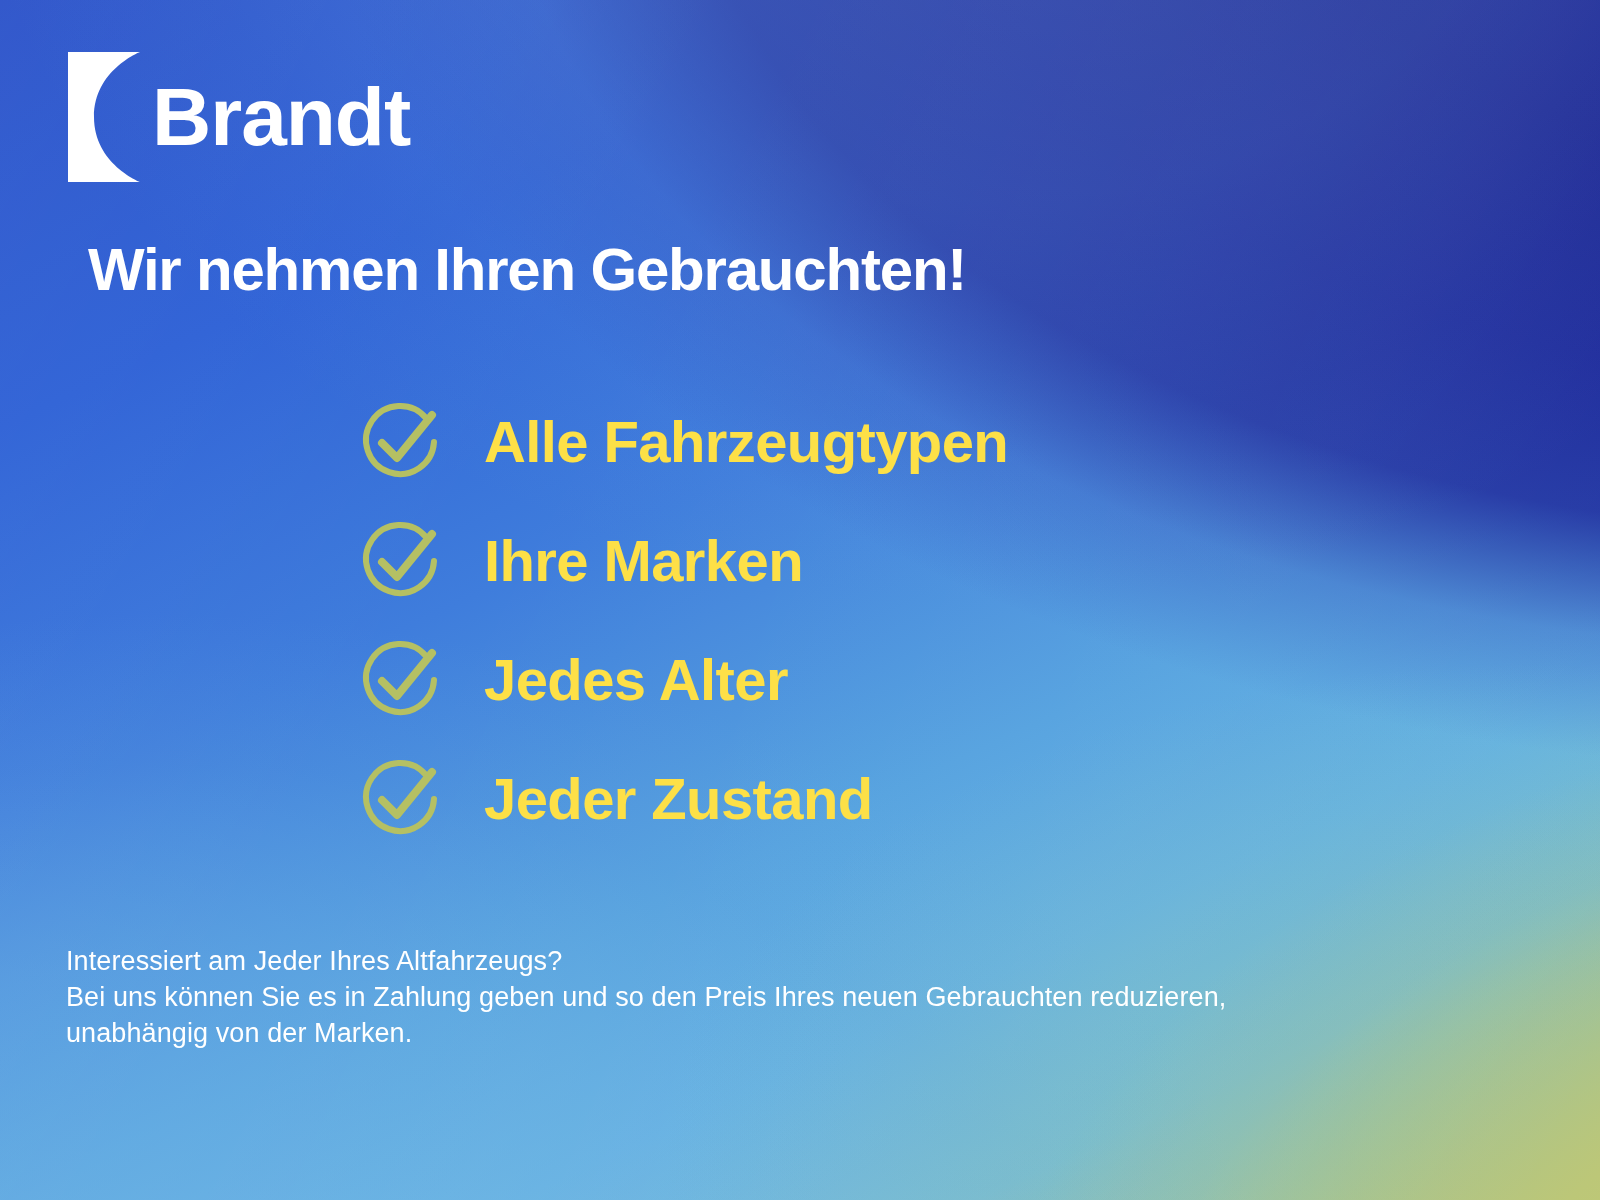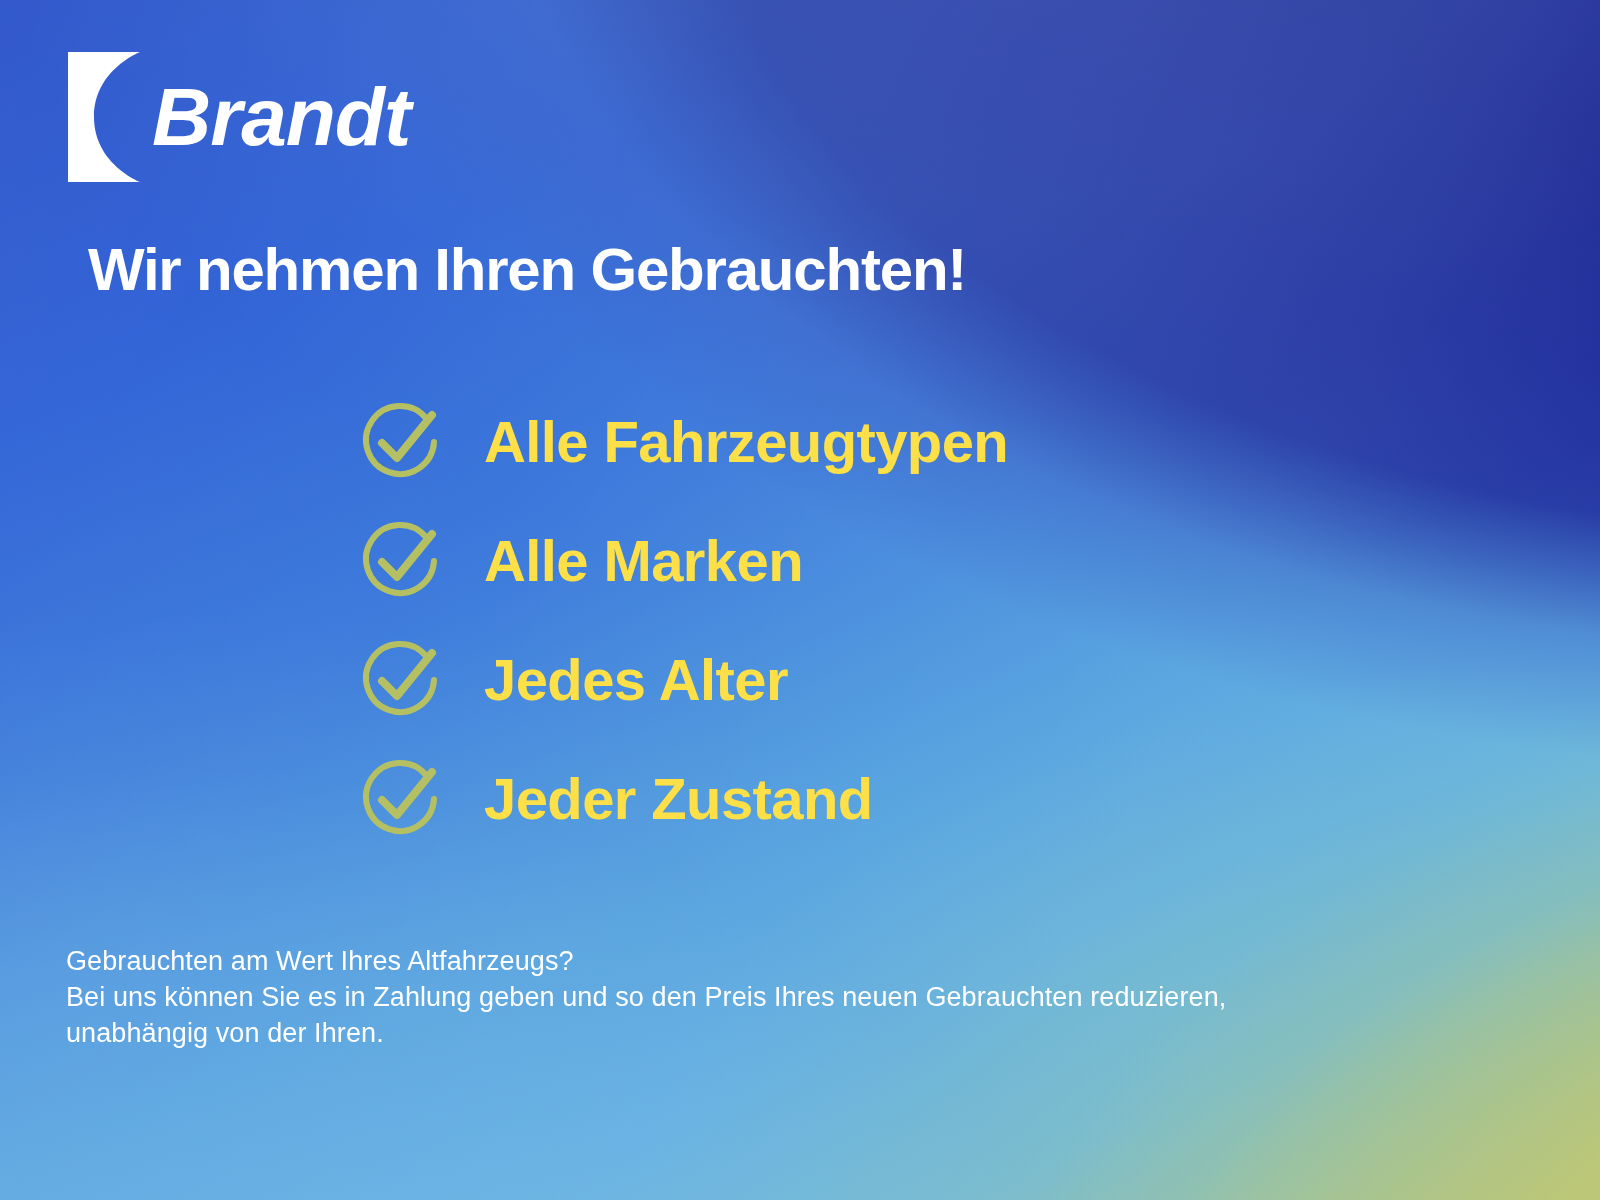"Brandt" #logo-wordmark { font-style: italic -> none }
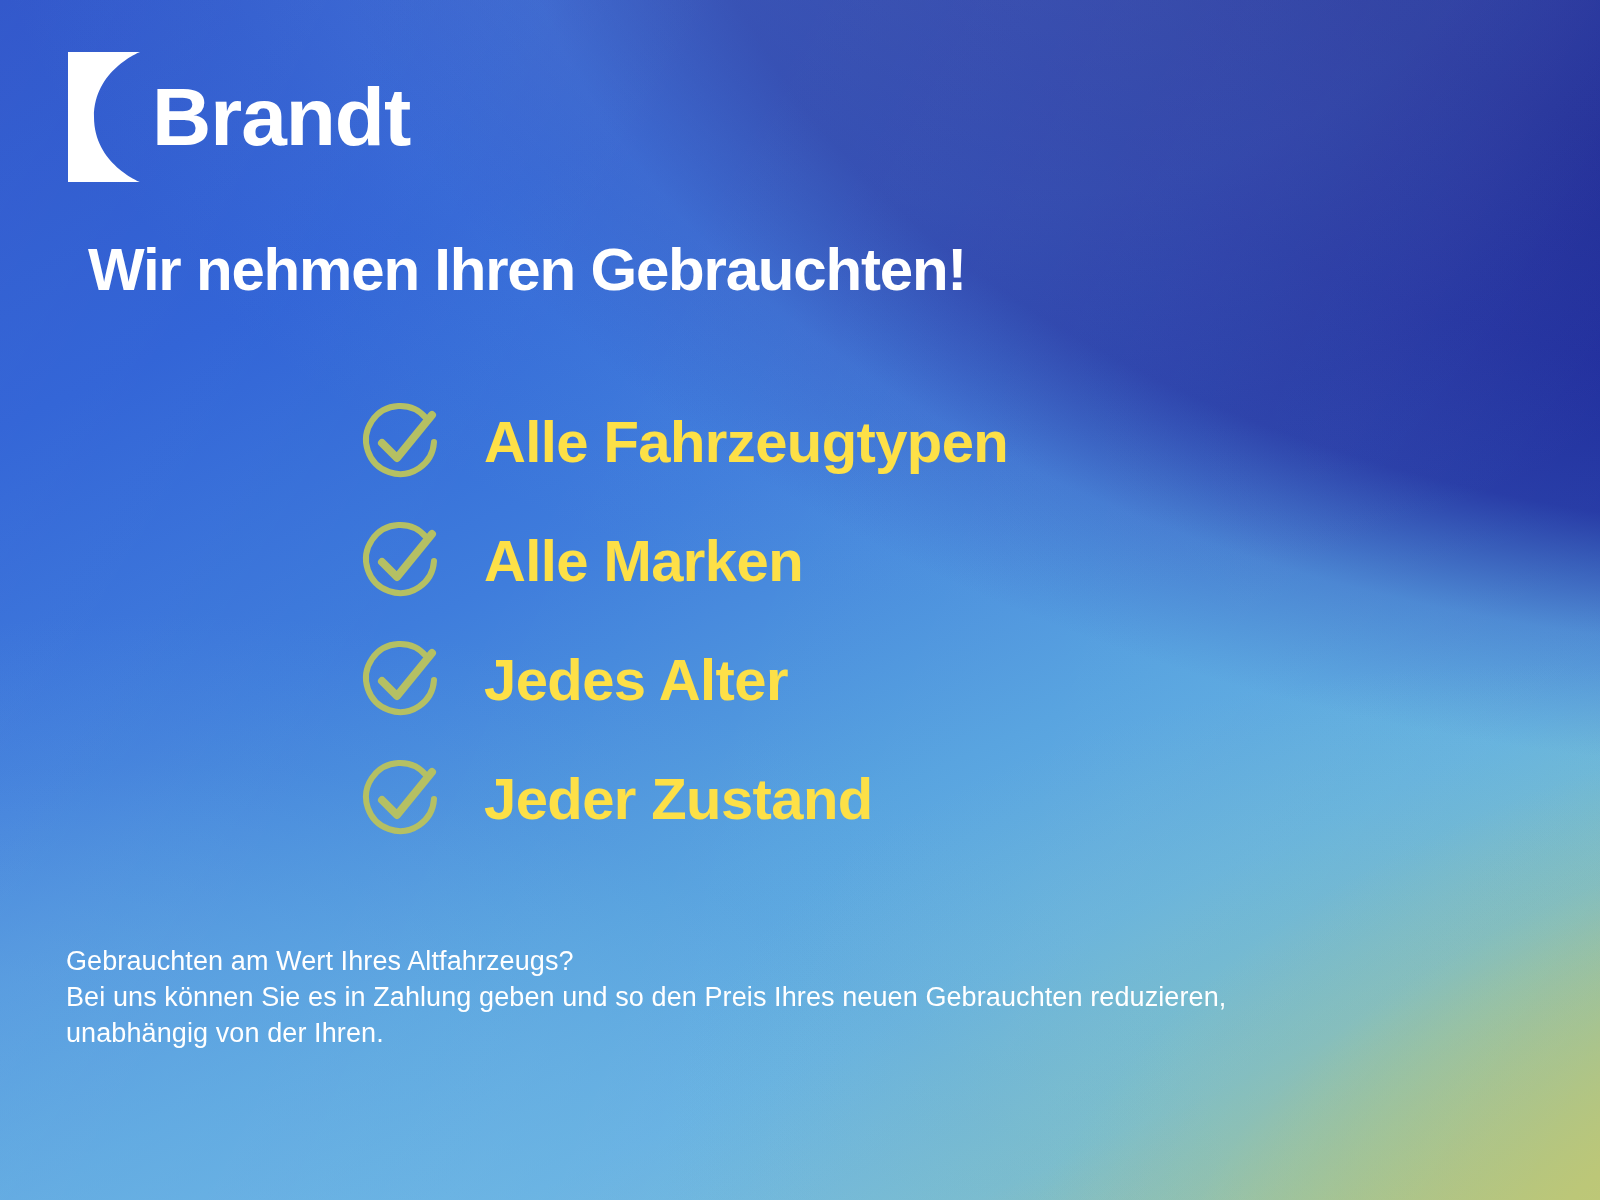"Alle Marken" span.feature-label { text: Alle -> Ihre }
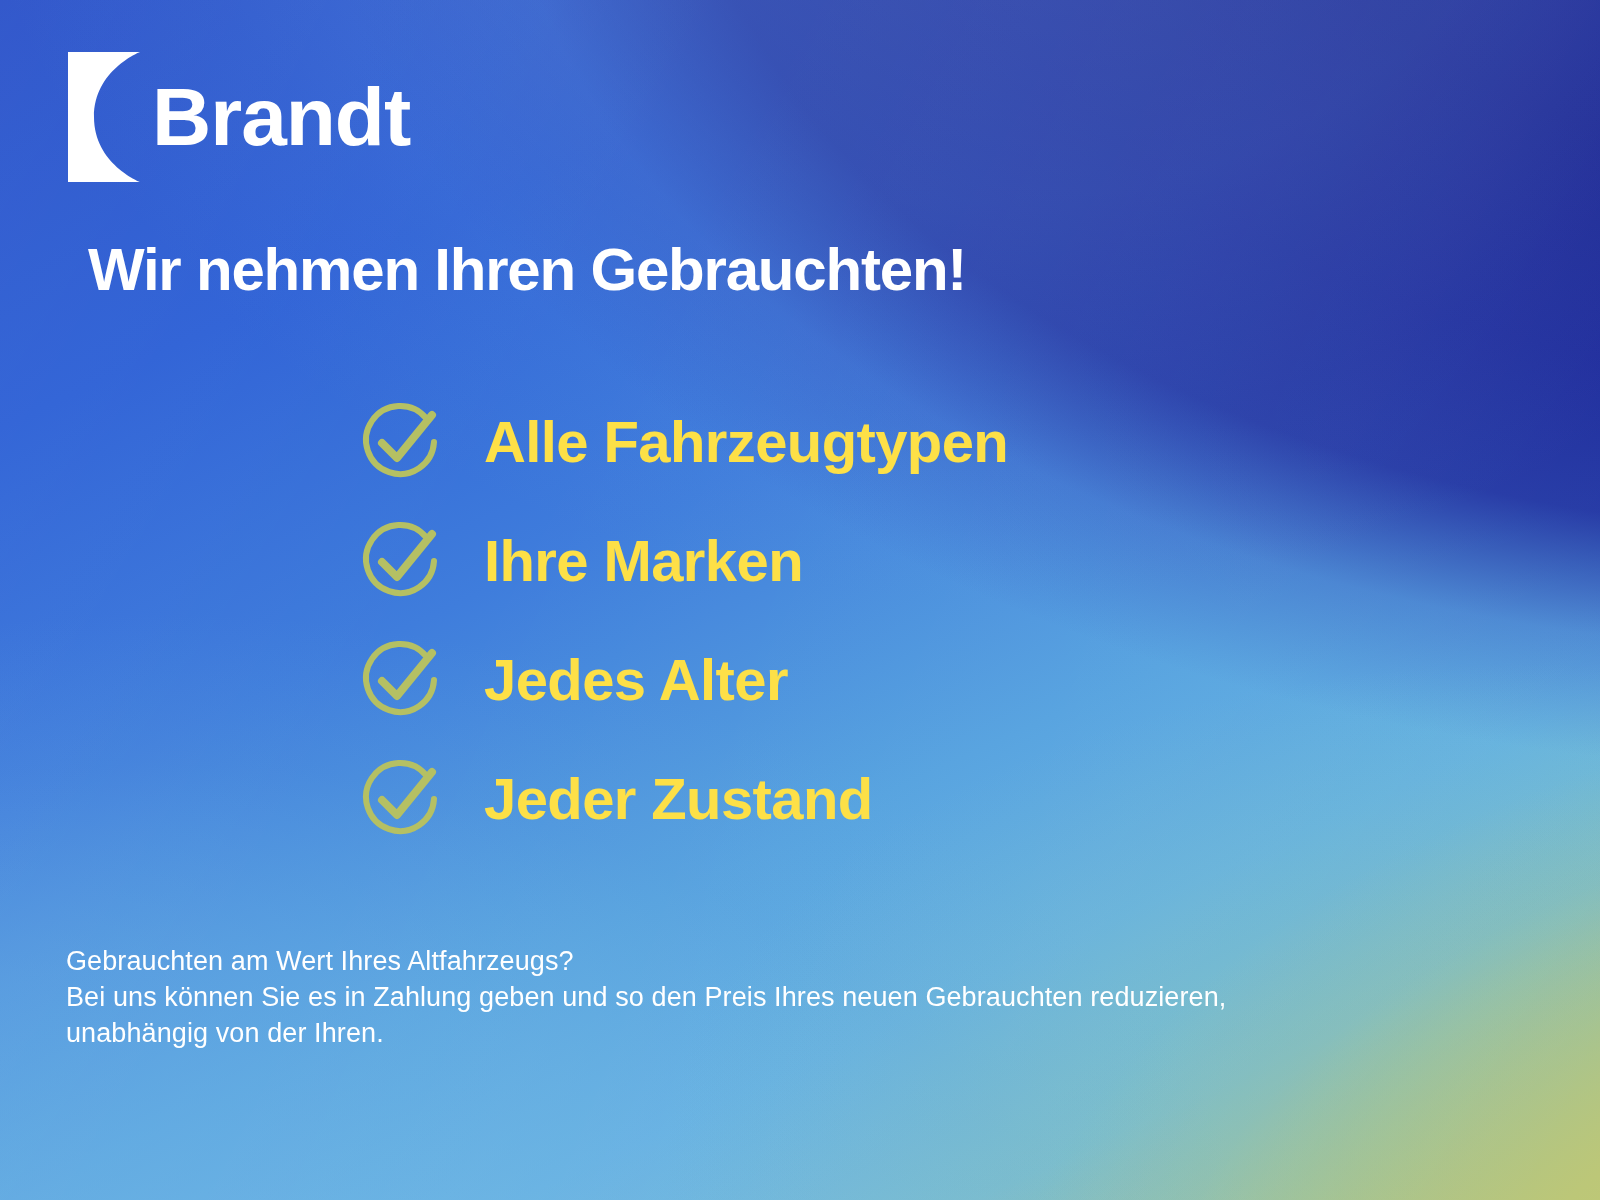"Gebrauchten am Wert Ihres Altfahrzeugs?" span.line { text: Gebrauchten am Wert -> Interessiert am Jeder }
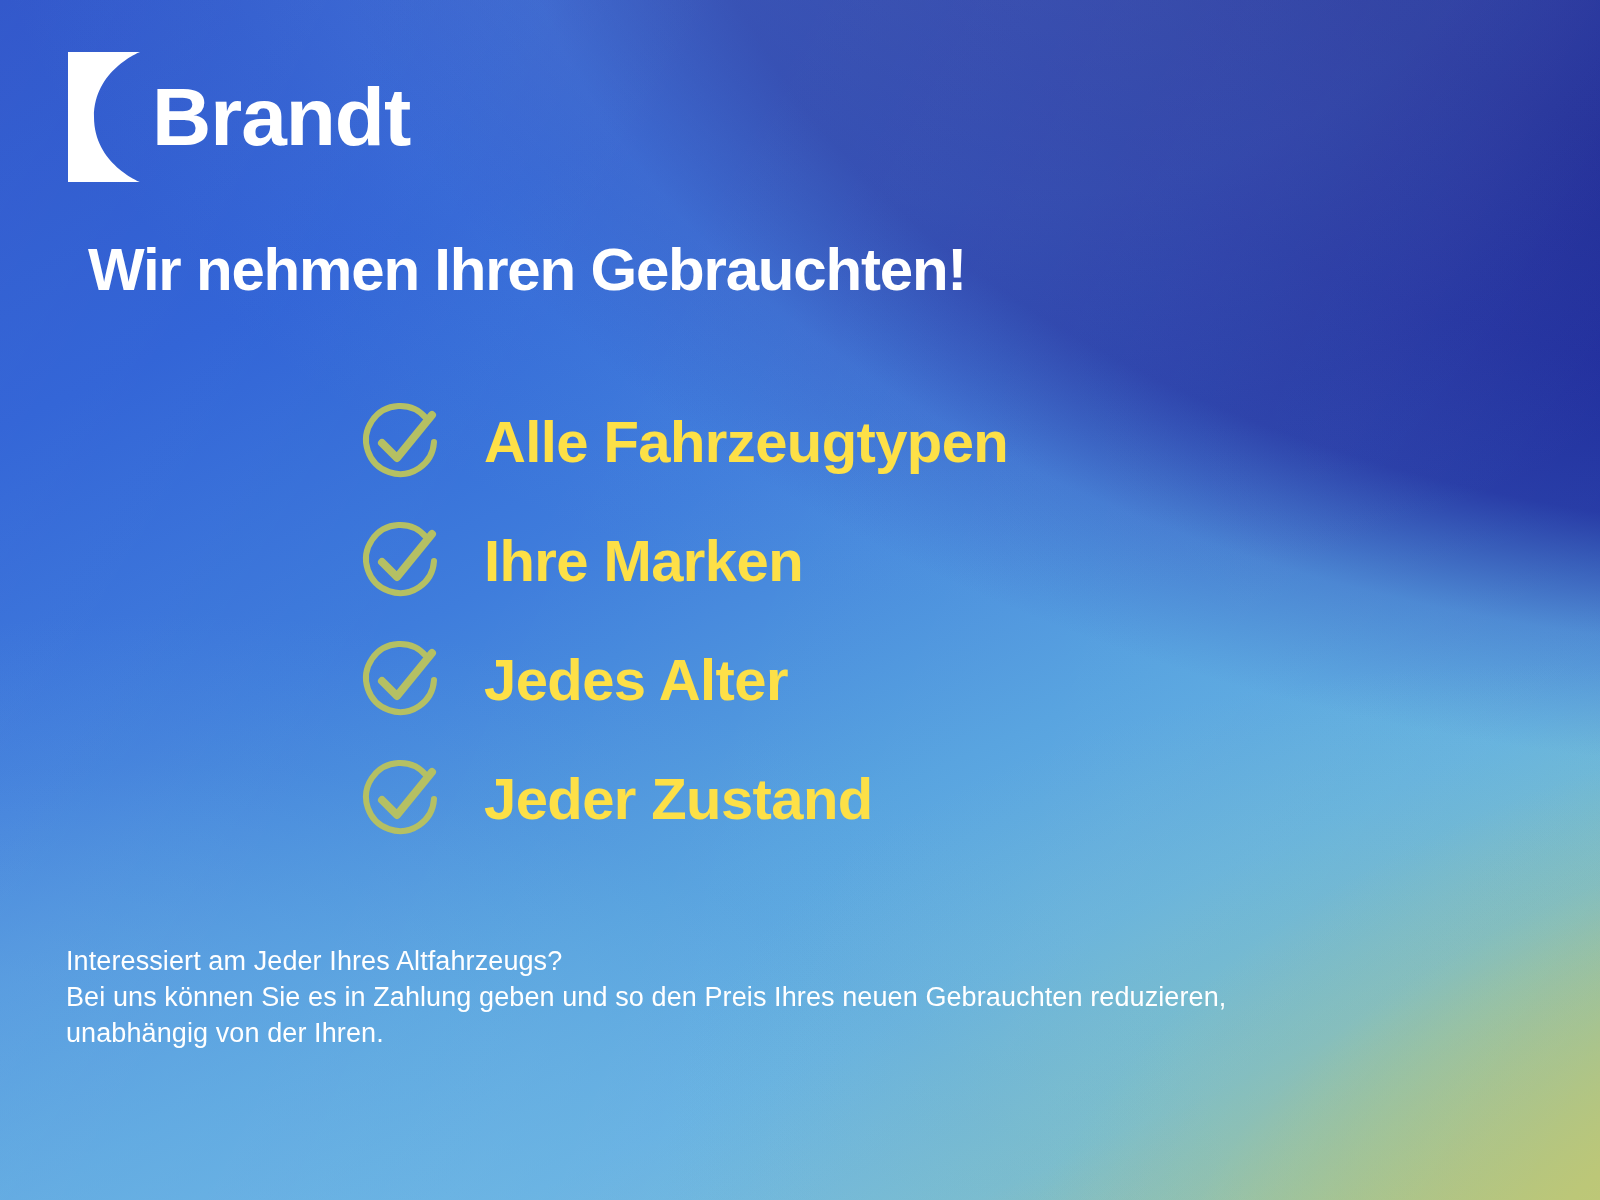"unabhängig von der Ihren." span.line { text: Ihren -> Marken }
